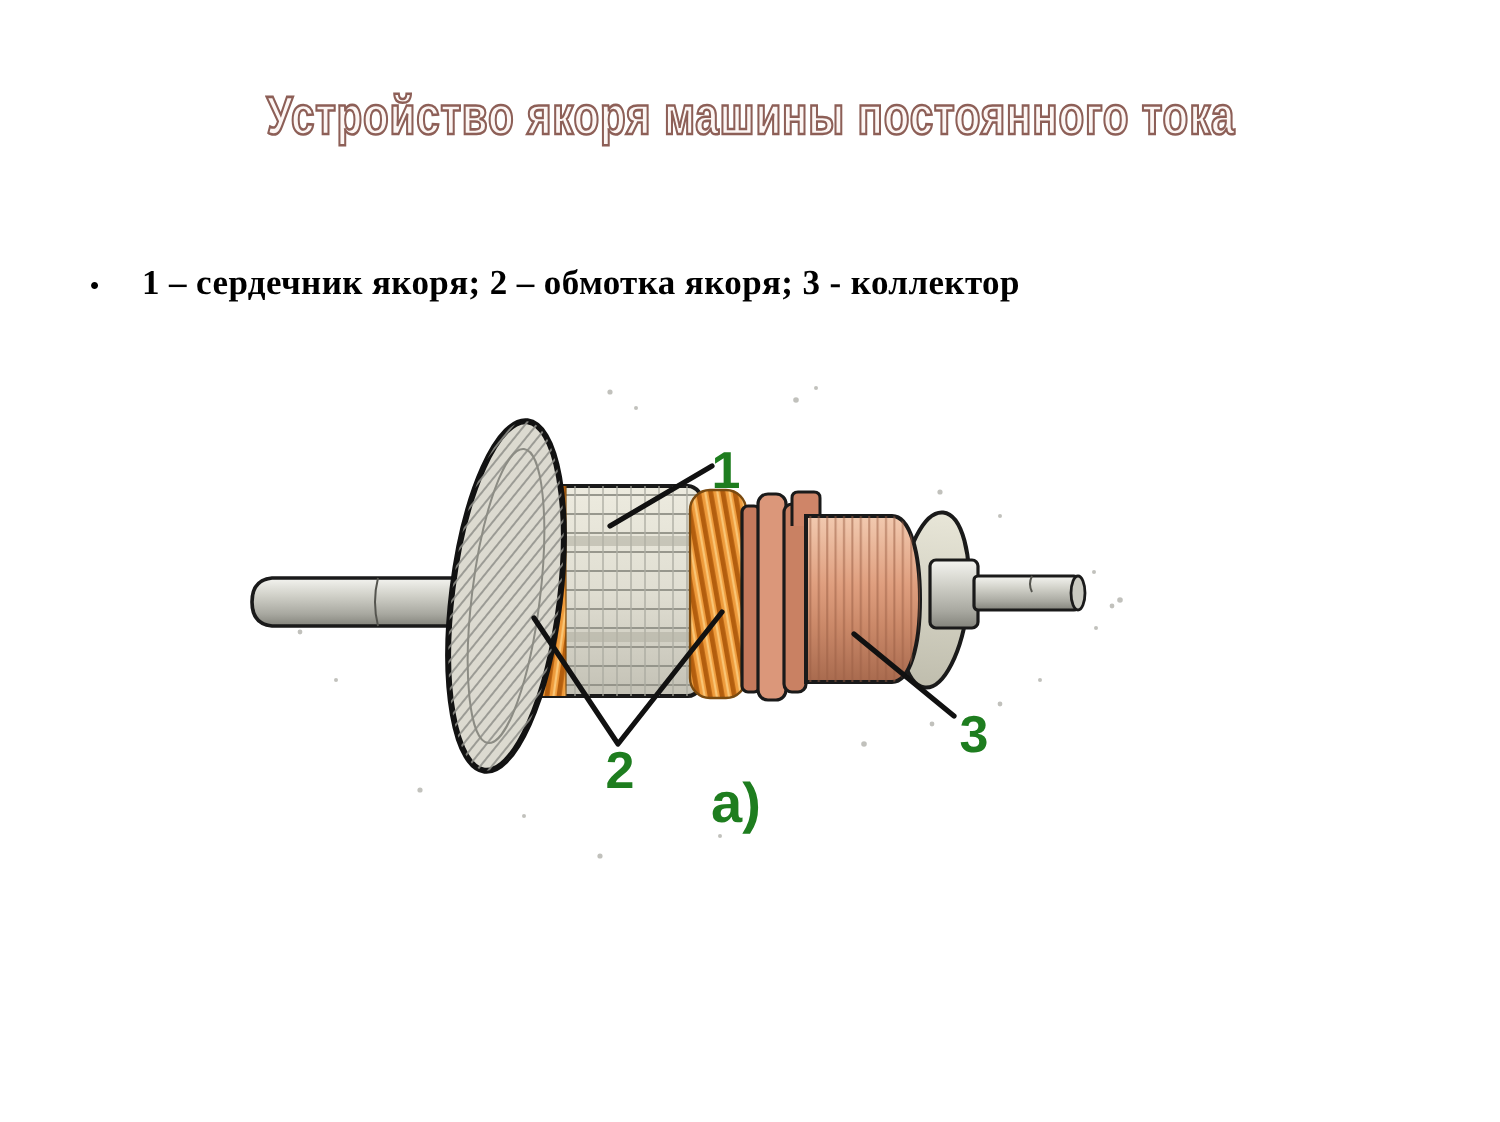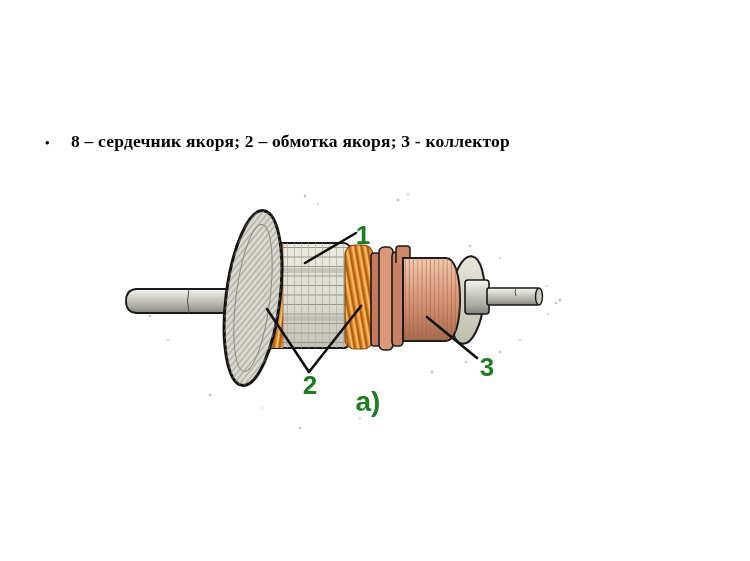"Устройство якоря машины постоянного тока" h1.title { html: none -> <h1><span>Устройство якоря машины постоянного тока</span></h1> }
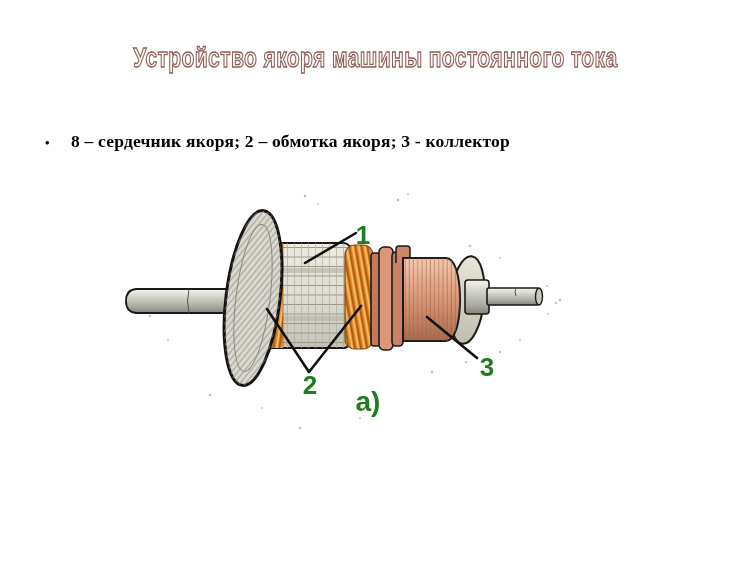"8 – сердечник якоря; 2" span.legend-text { text: 8 -> 1 }
